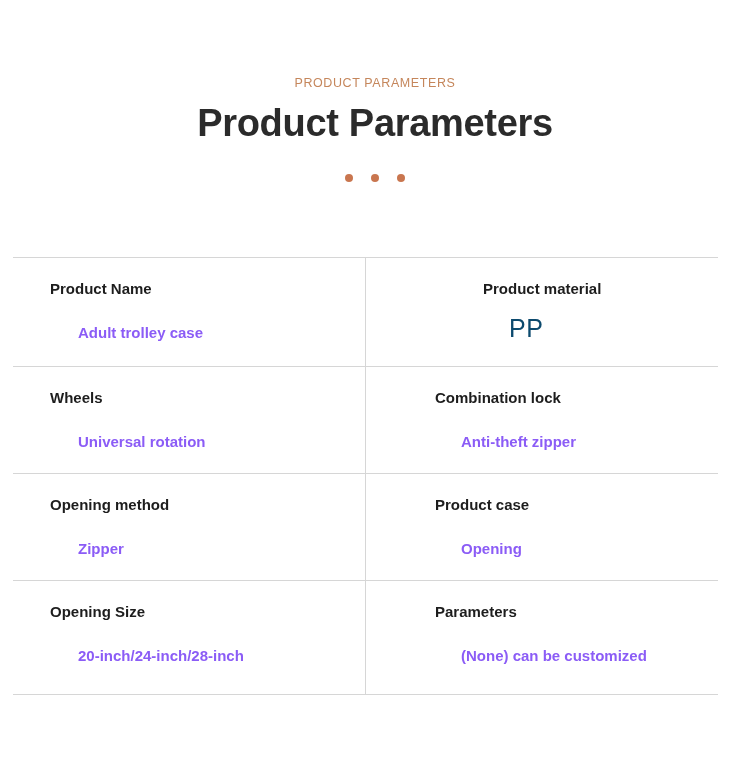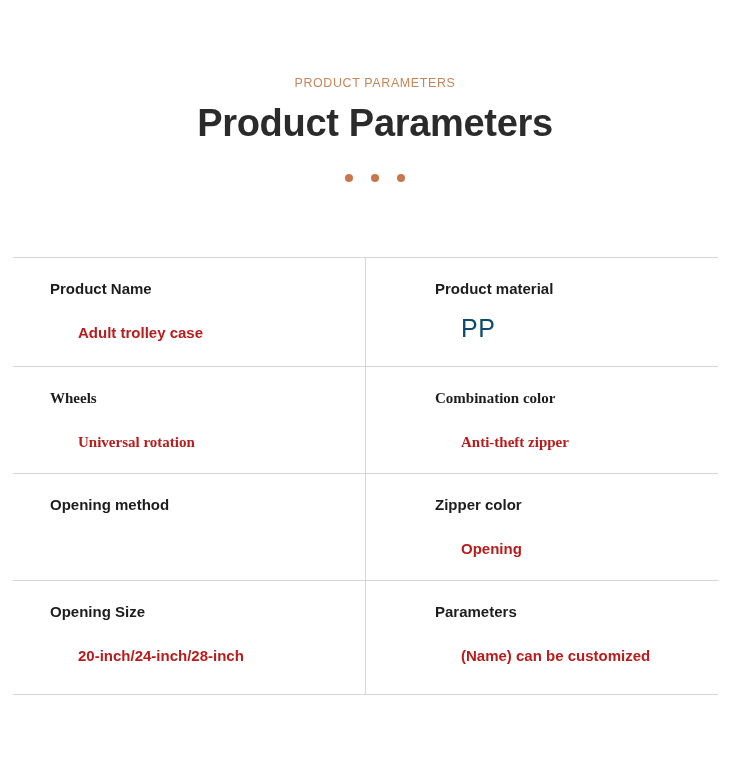"Product Name" .param-row.r1 { gap: none -> 48px }
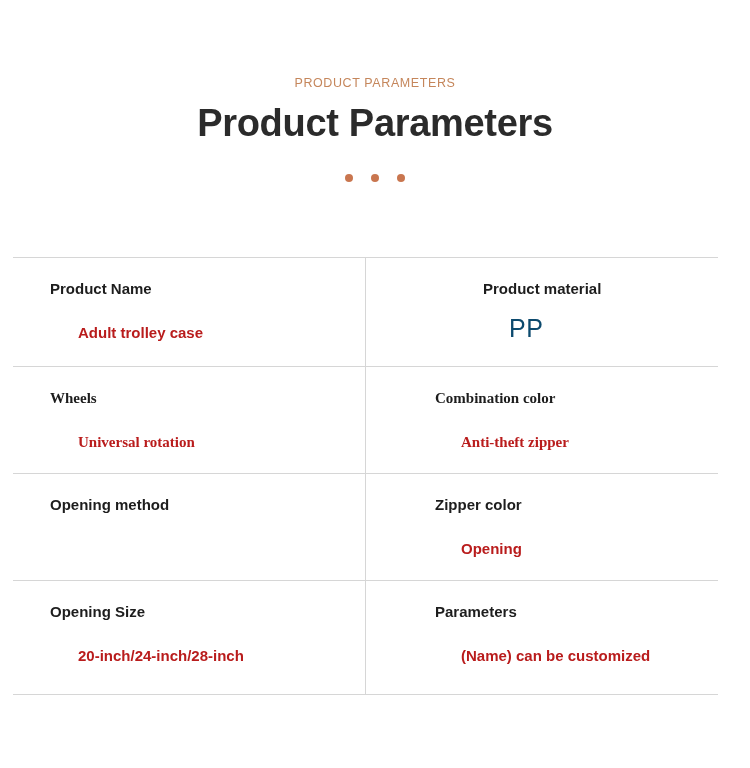"Adult trolley case" .param-value { color: #b91c1c -> #8b5cf6 }
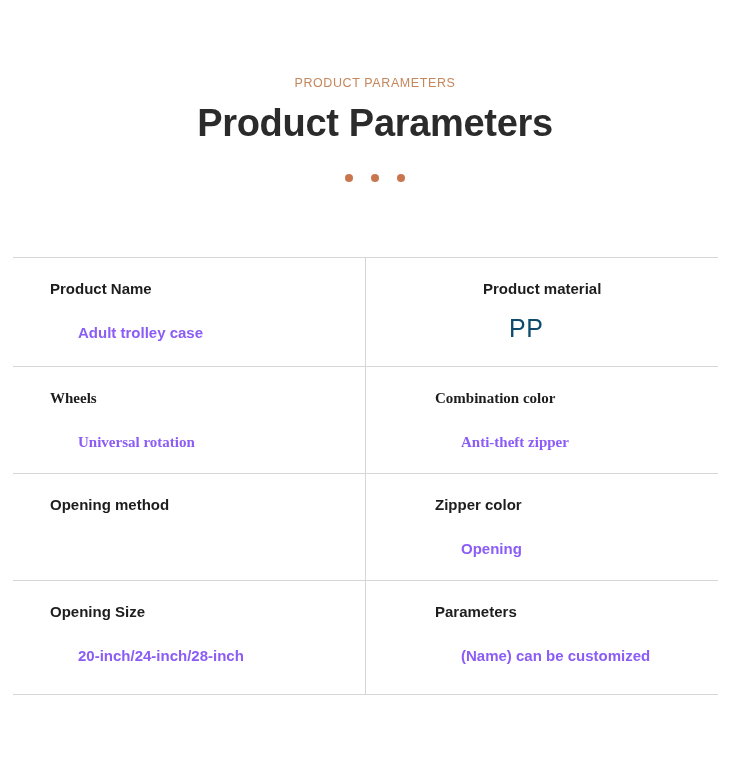"Wheels" .param-row.r2 { font-family: Liberation Serif, serif -> none }
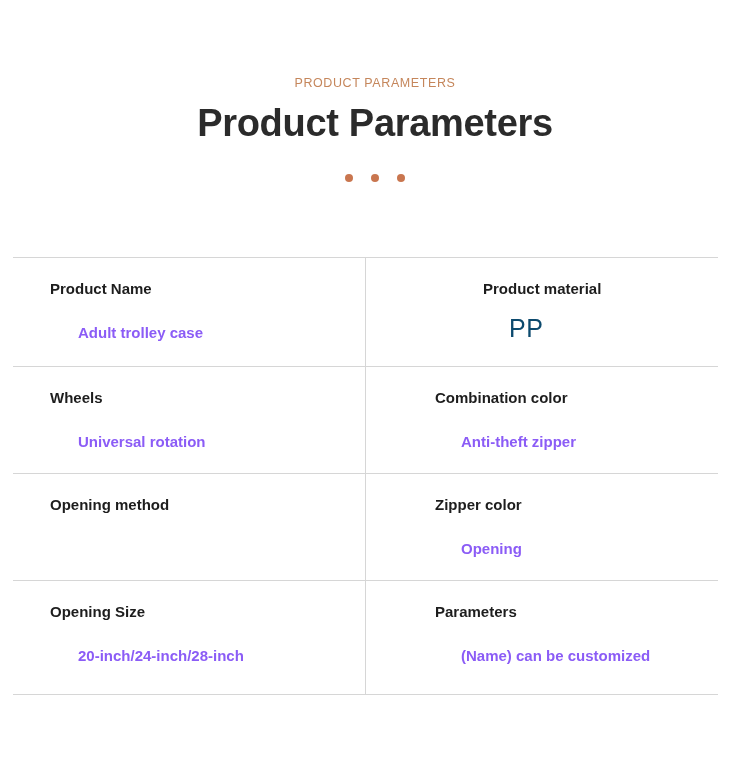"Combination color" p.param-label { text: color -> lock }
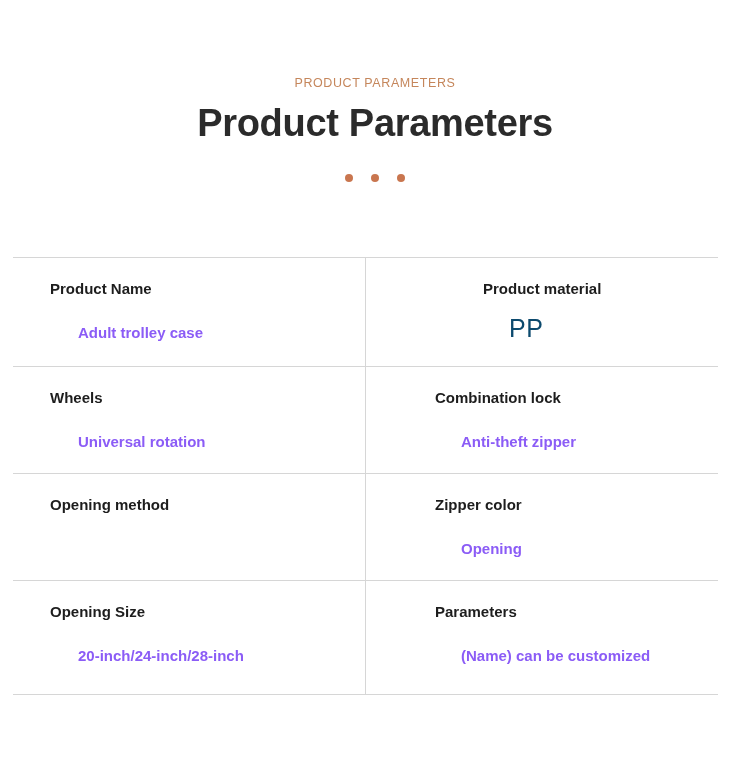"Zipper color" p.param-label { text: Zipper color -> Product case }
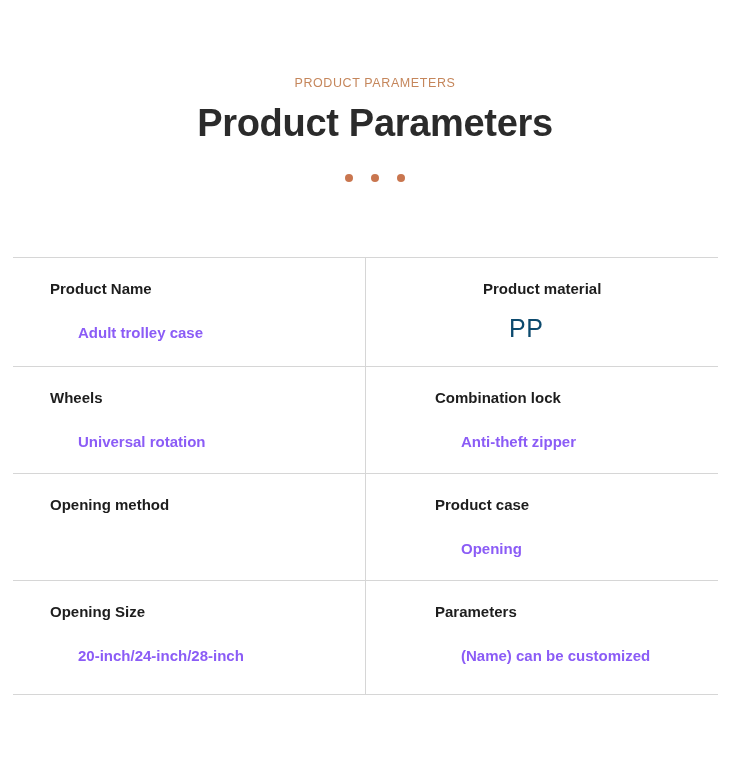"Zipper" p.param-value { html: none -> <p>Zipper</p> }
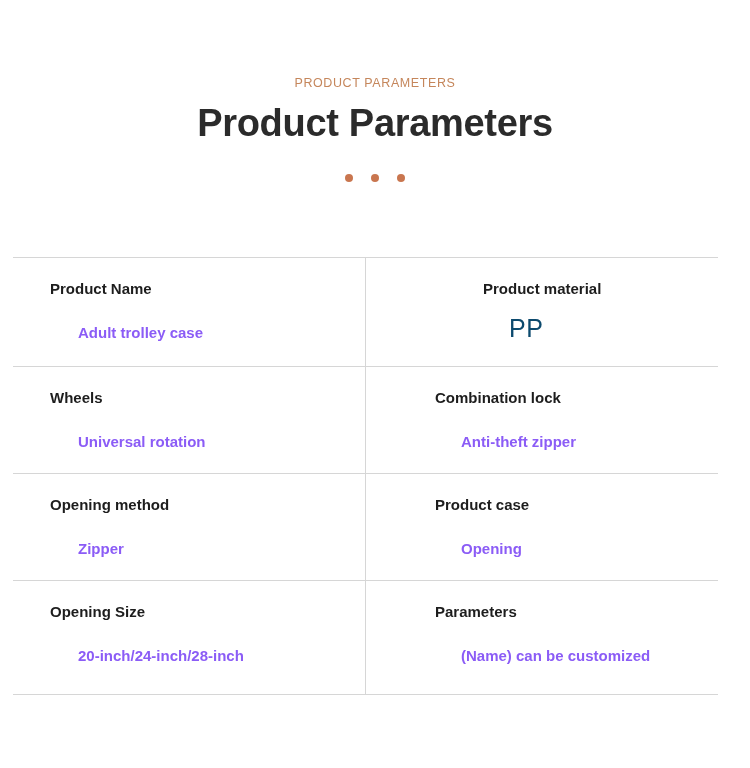"(Name) can be customized" p.param-value { text: Name -> None }
